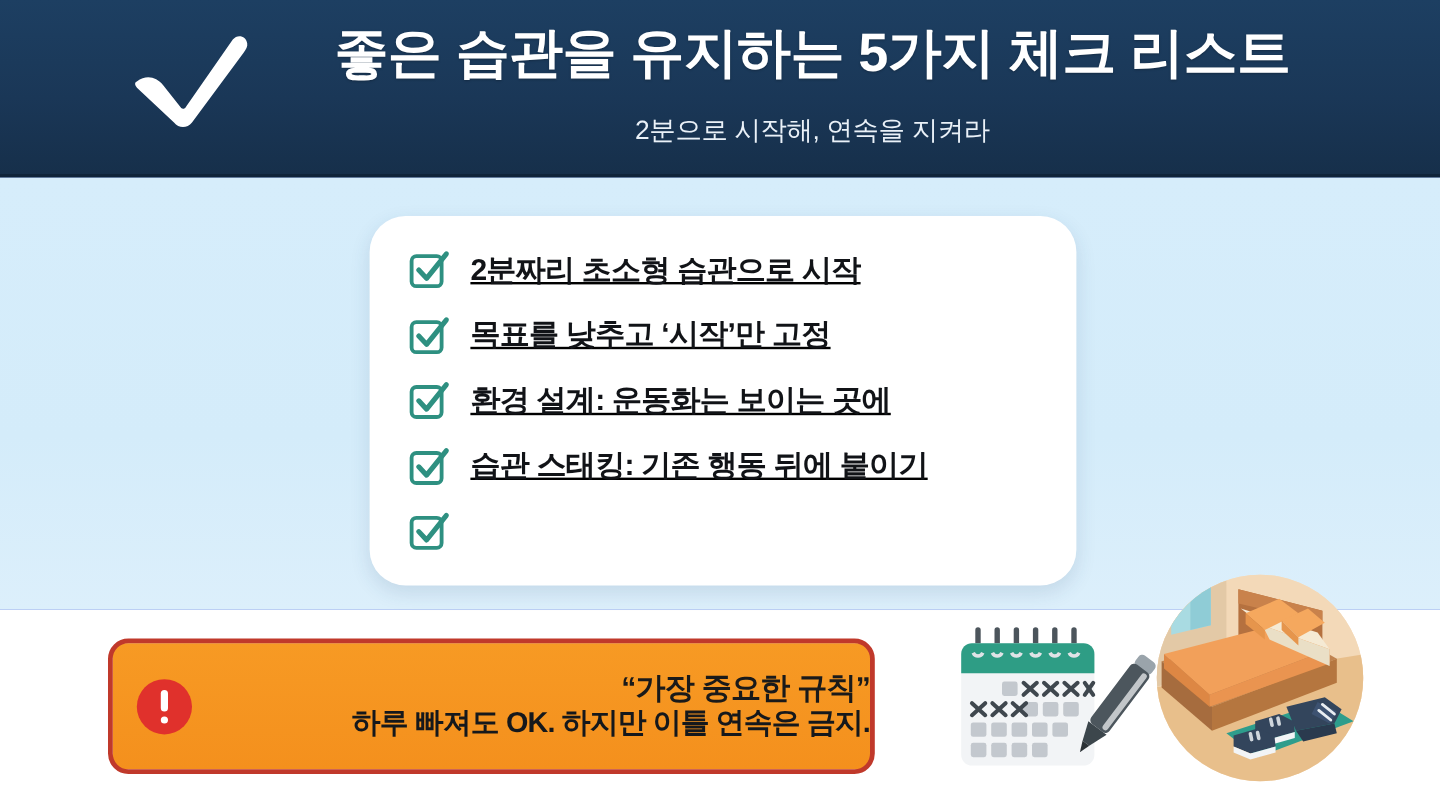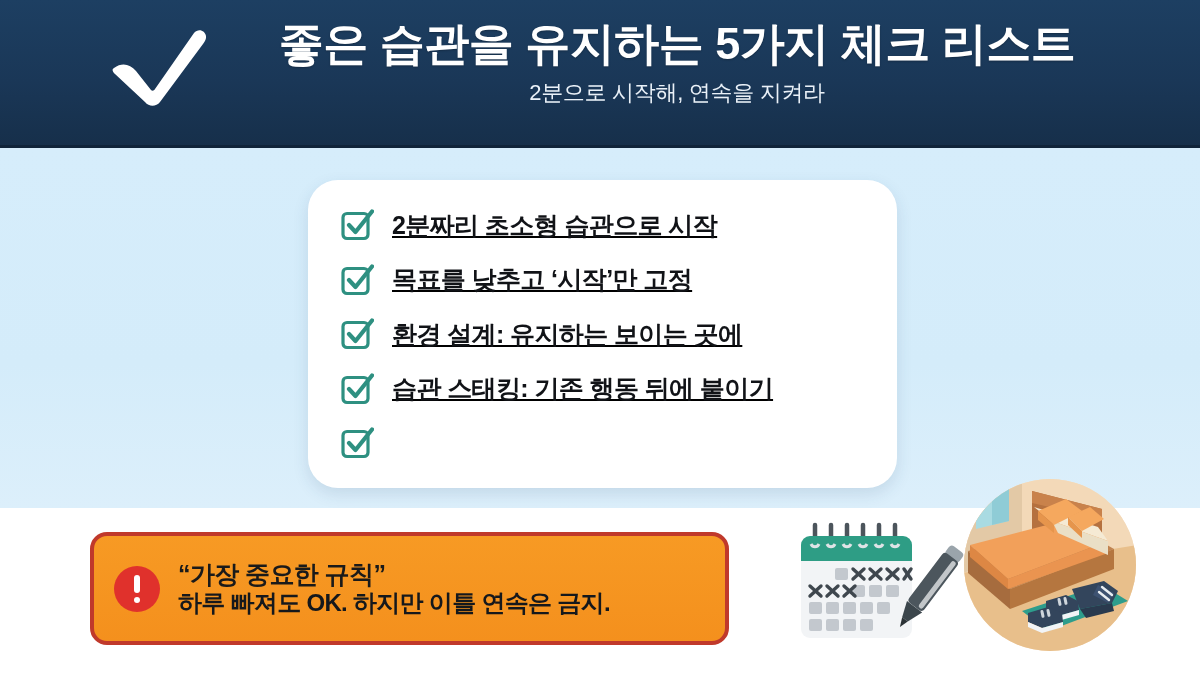"2분으로 시작해, 연속을 지켜라" .subtitle { margin-top: 8px -> 24px }
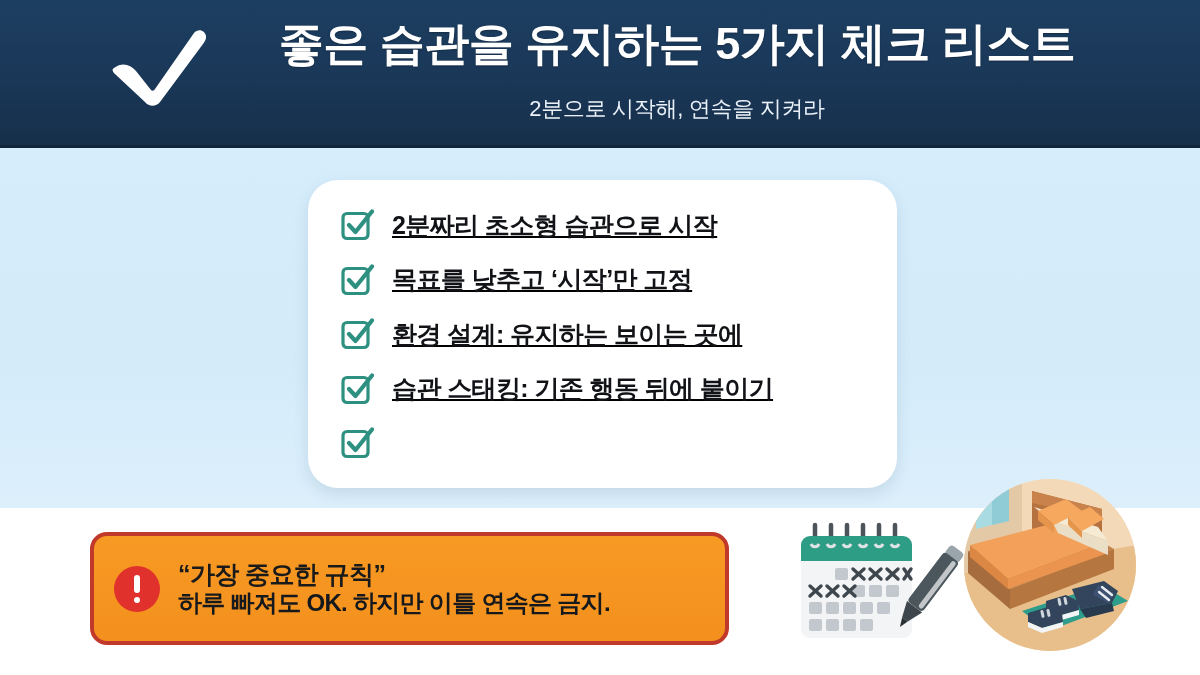"환경 설계: 유지하는 보이는 곳에" span.check-label { text: 유지하는 -> 운동화는 }
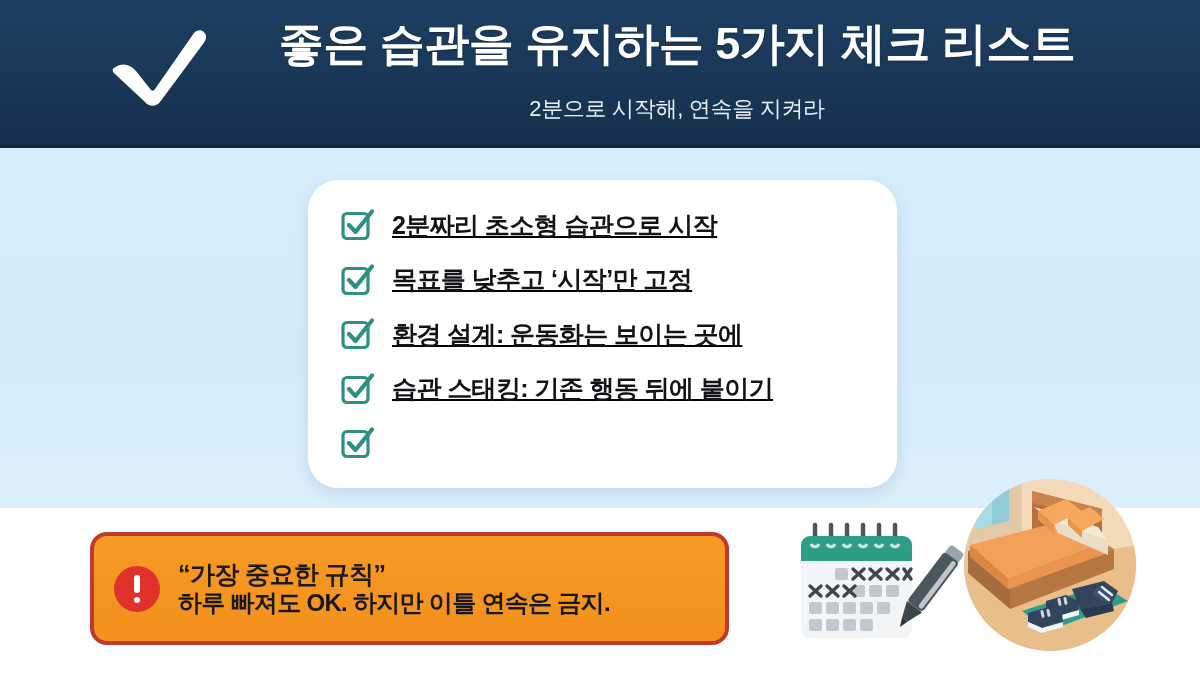"“가장 중요한 규칙”" .callout { text-align: none -> right }
